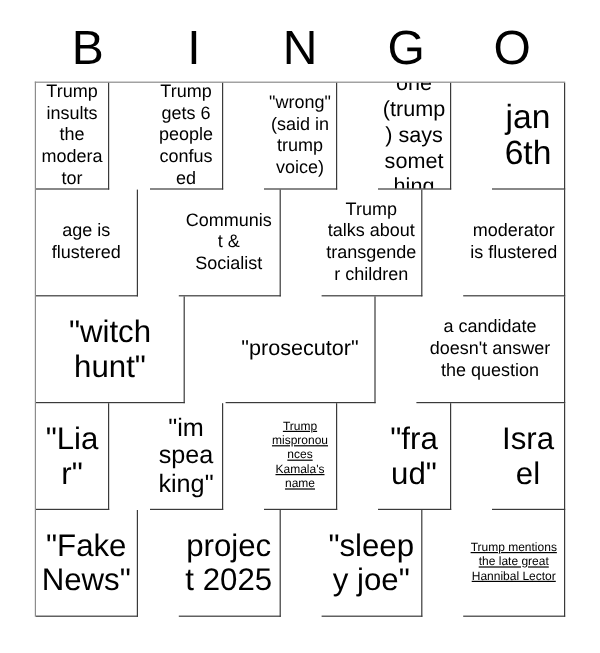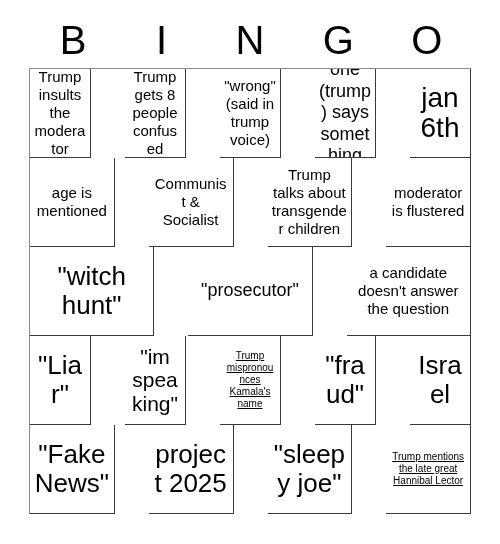"Trump gets 8 people confused" span.cell-text { text: 8 -> 6 }
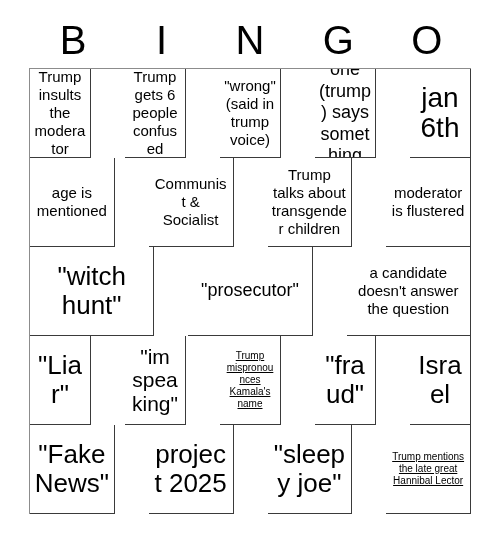"age is mentioned" span.cell-text { text: mentioned -> flustered }
